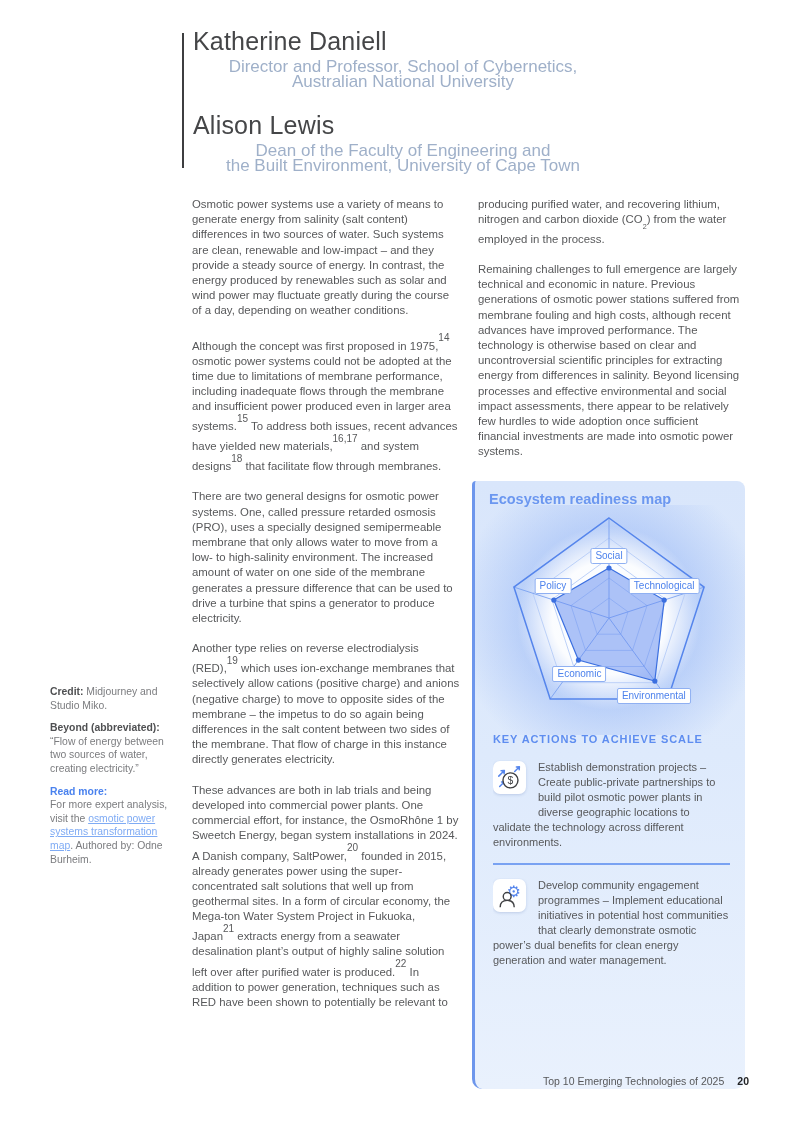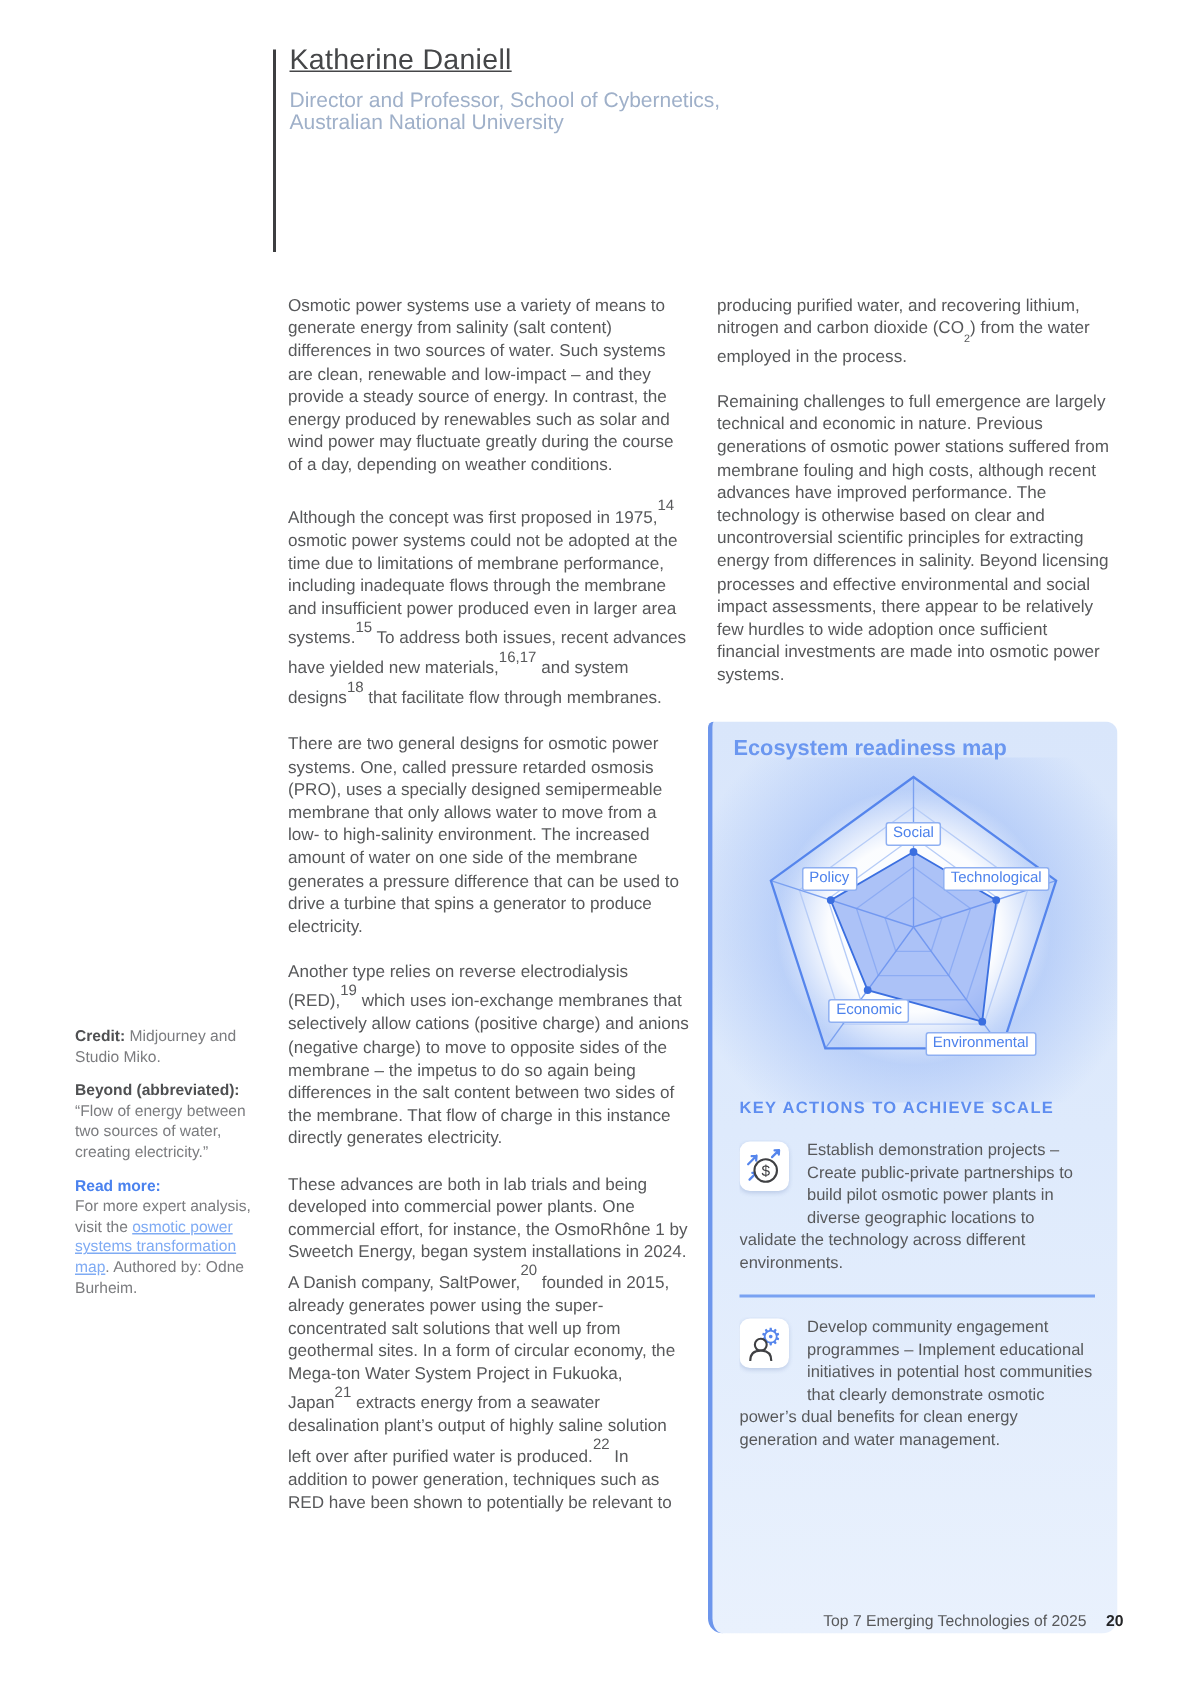"Katherine Daniell" .author-name { font-size: 19px -> 25px; text-decoration: underline -> none }
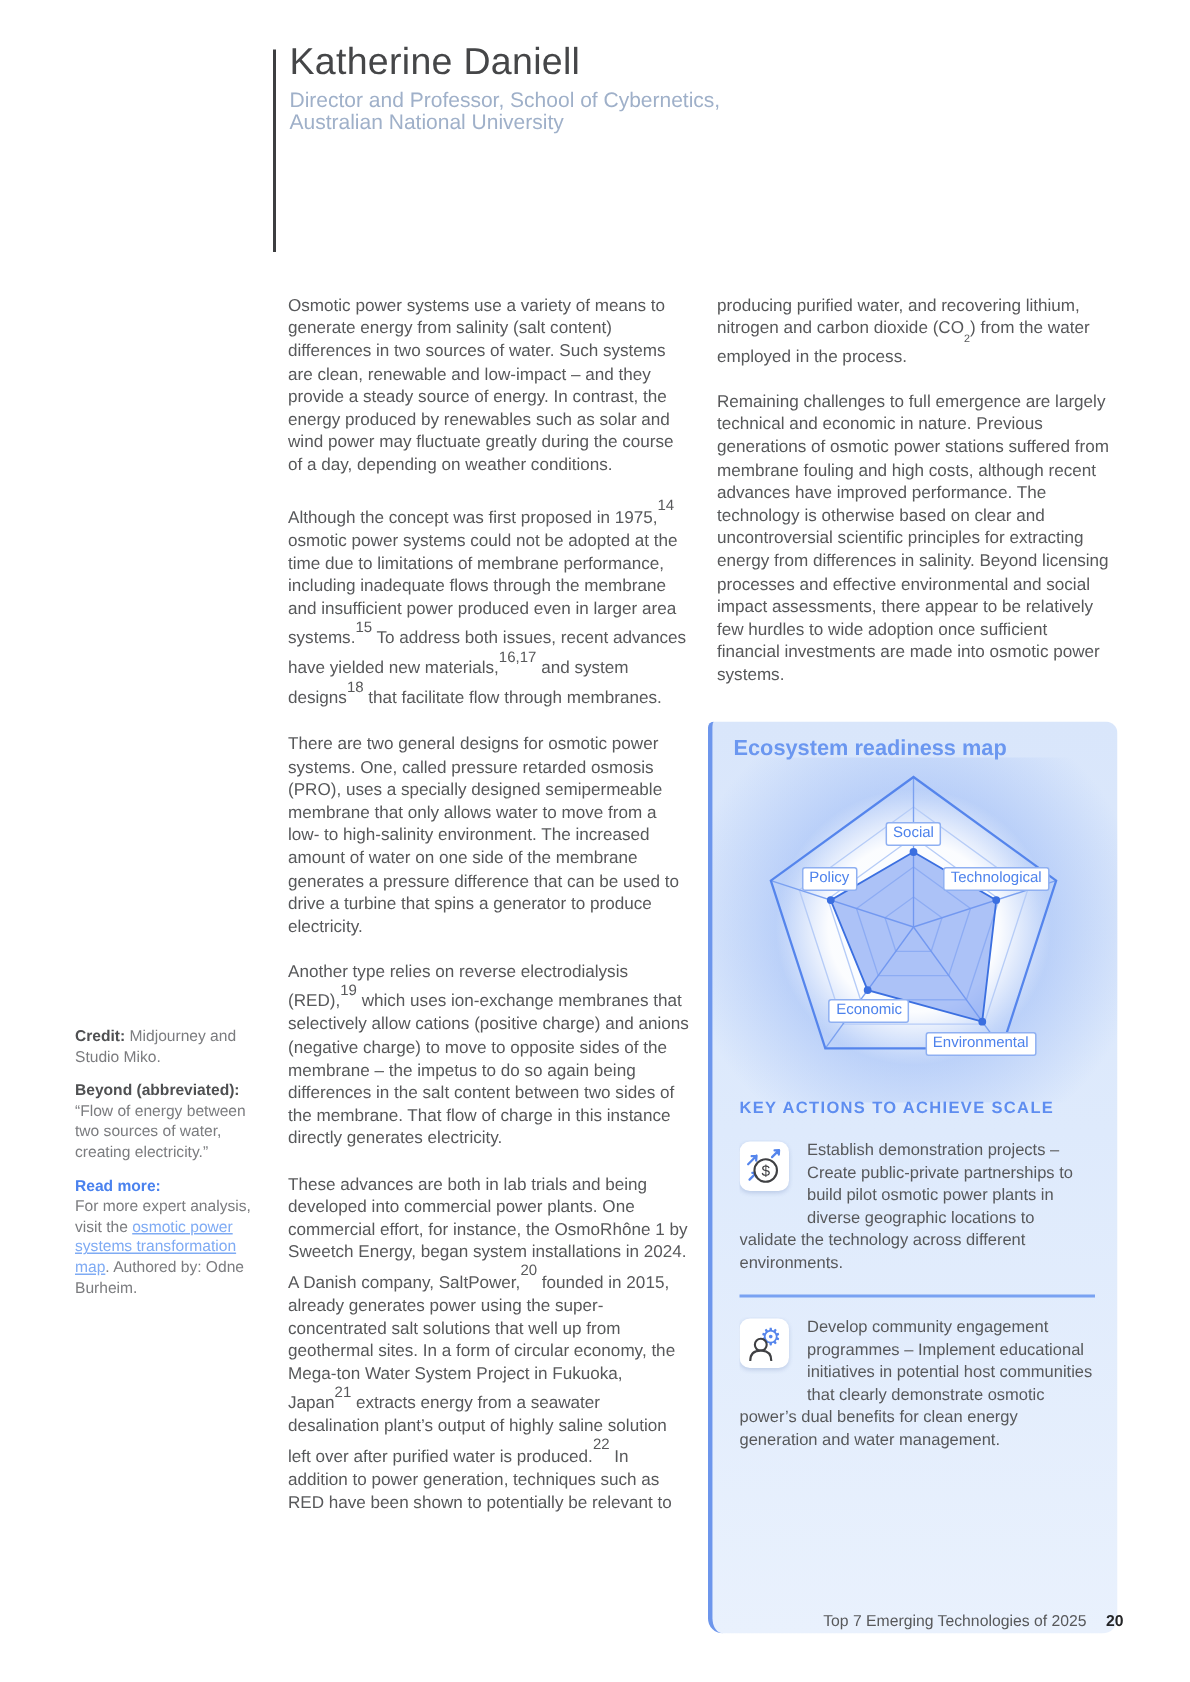"Director and Professor, School of" .author-title { font-size: 14px -> 17px; text-align: none -> center }
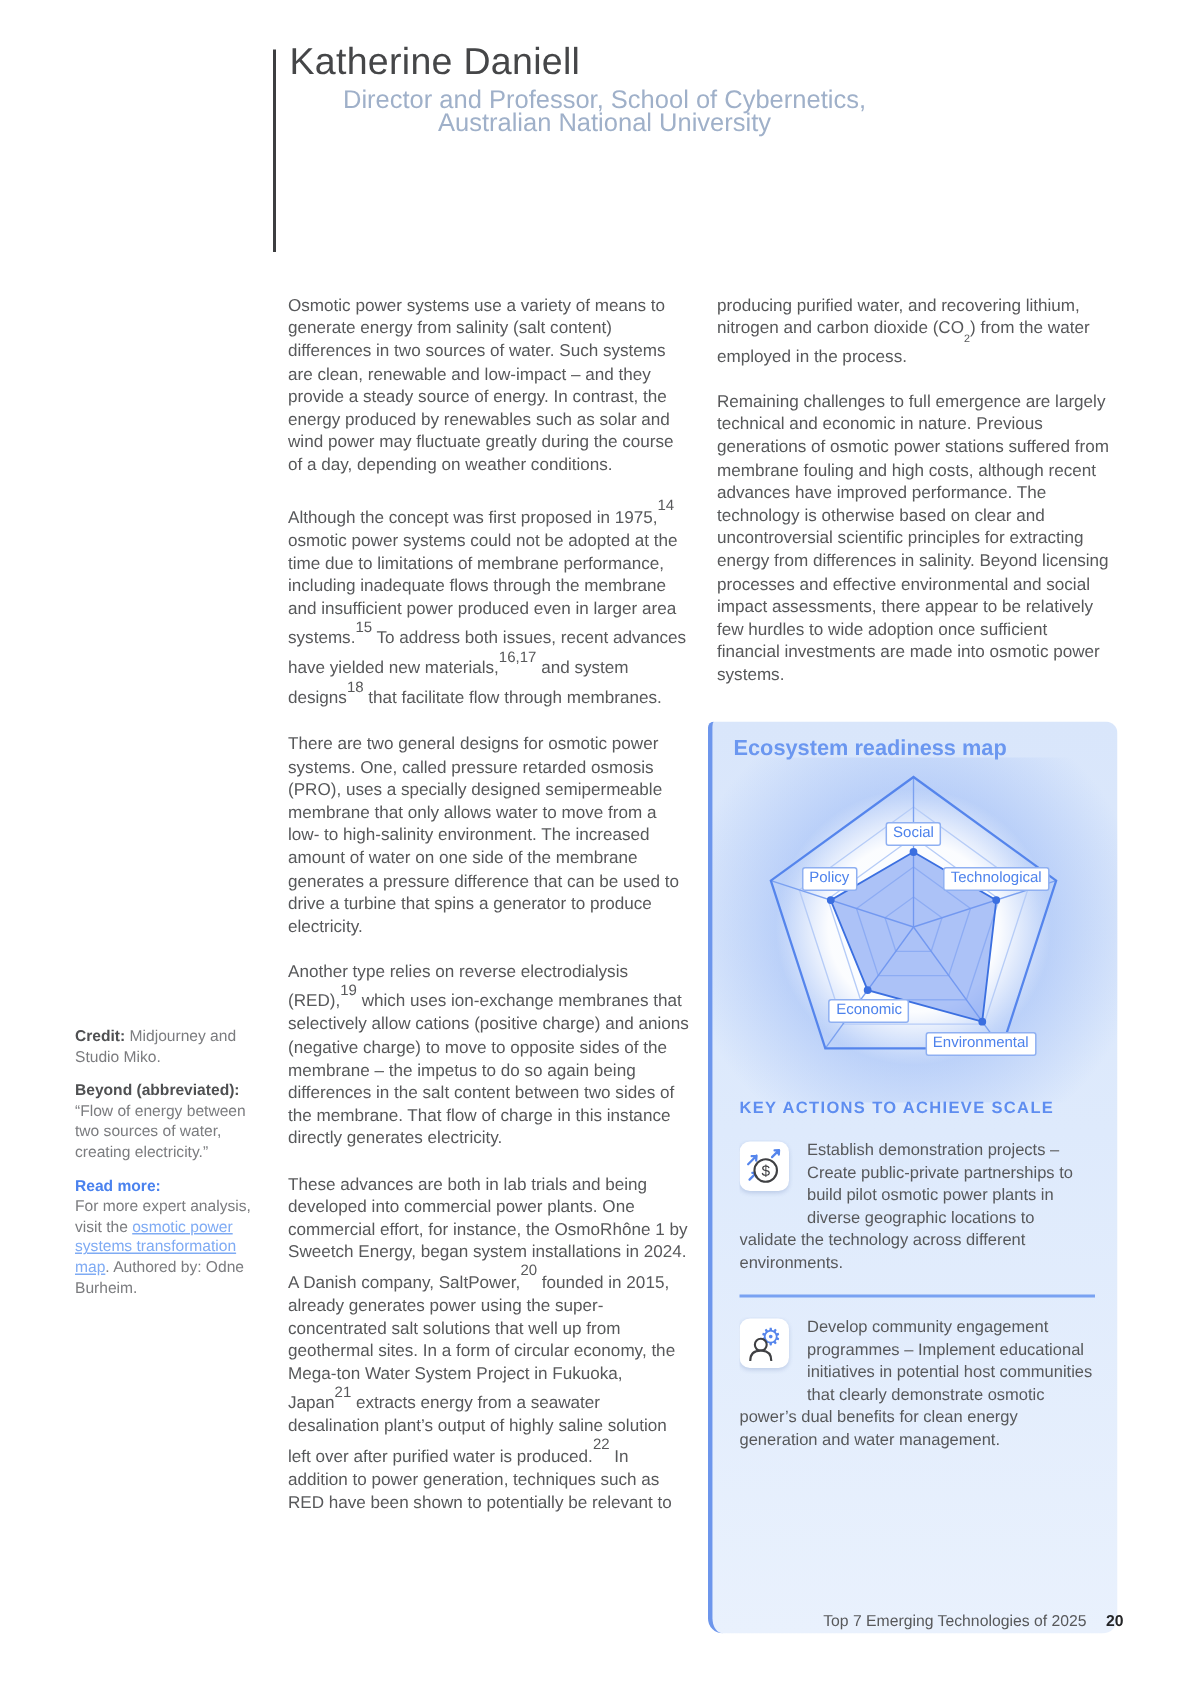"Alison Lewis" div.author { html: none -> <div> <div>Alison Lewis</div> <div> <span>Dean of the Faculty of Engineering and</span><br> <span>the Built Environment, University of Cape Town</span> </div> </div> }
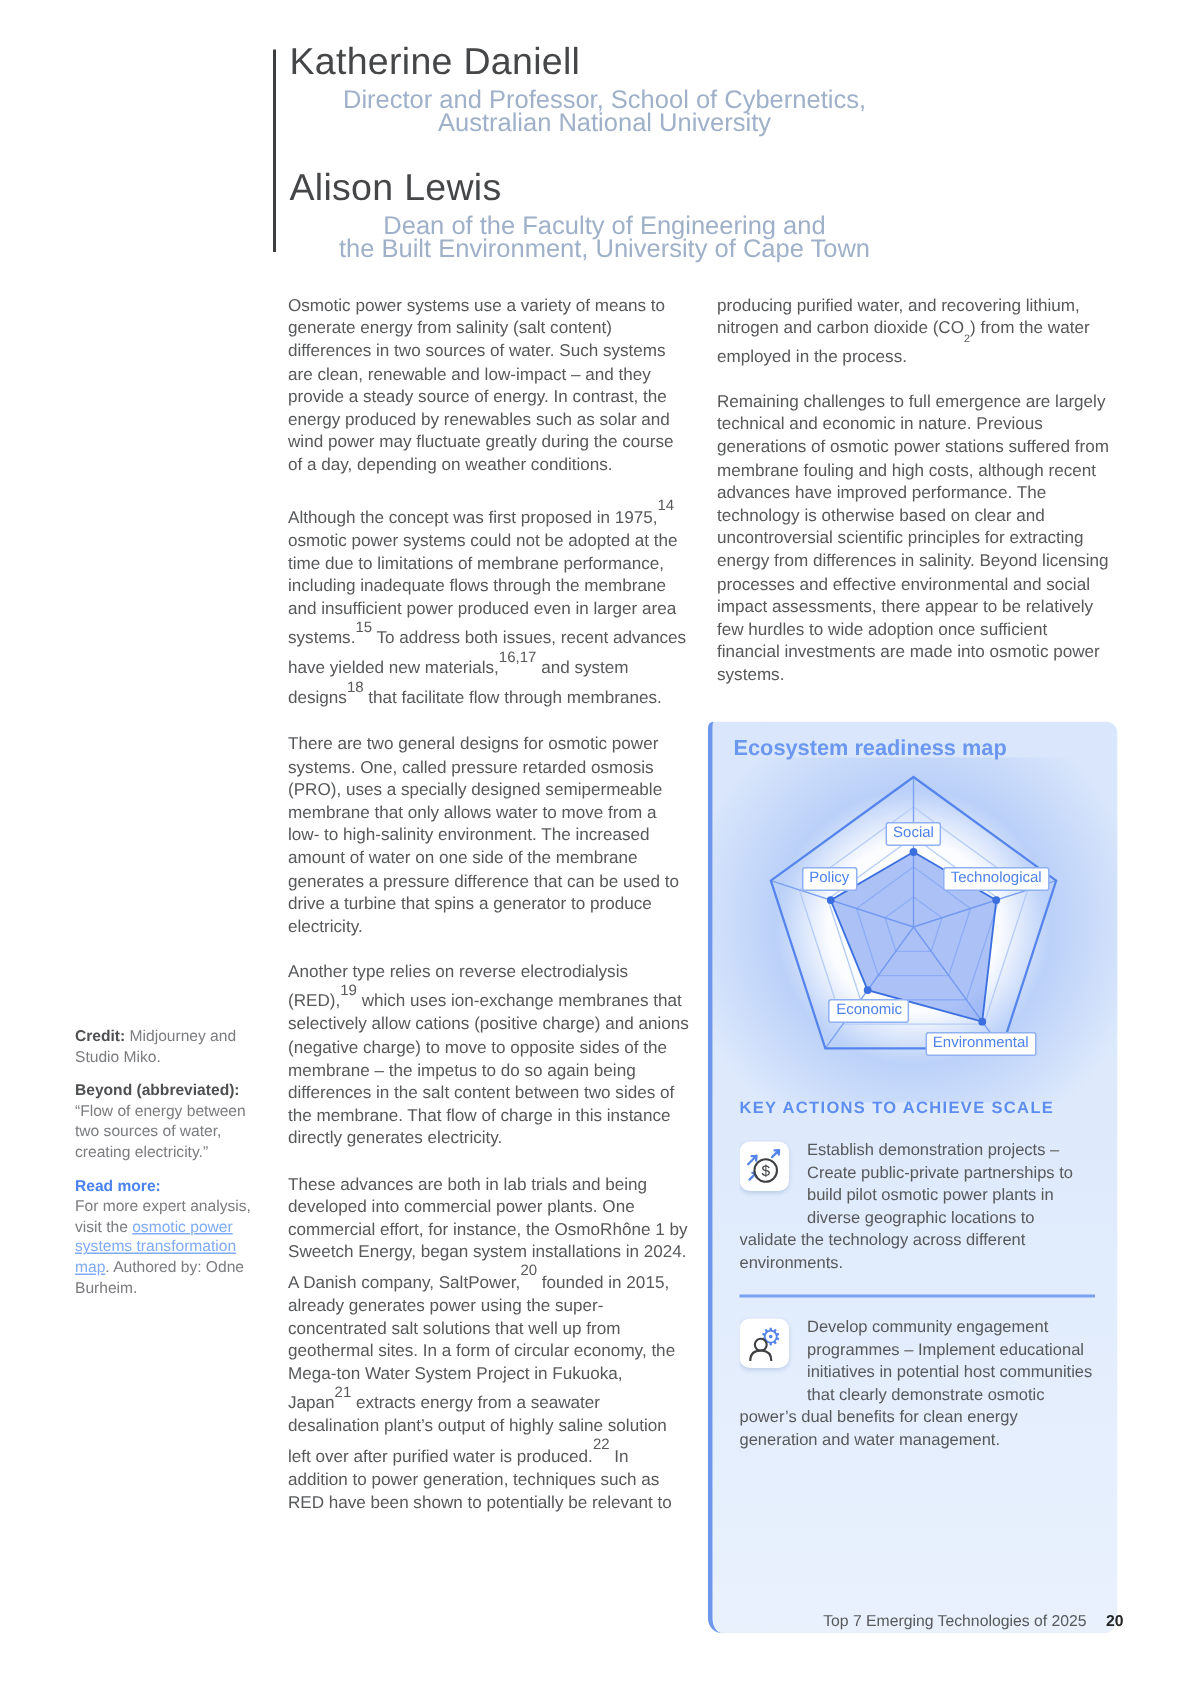"Top 7 Emerging Technologies of" span { text: 7 -> 10 }
